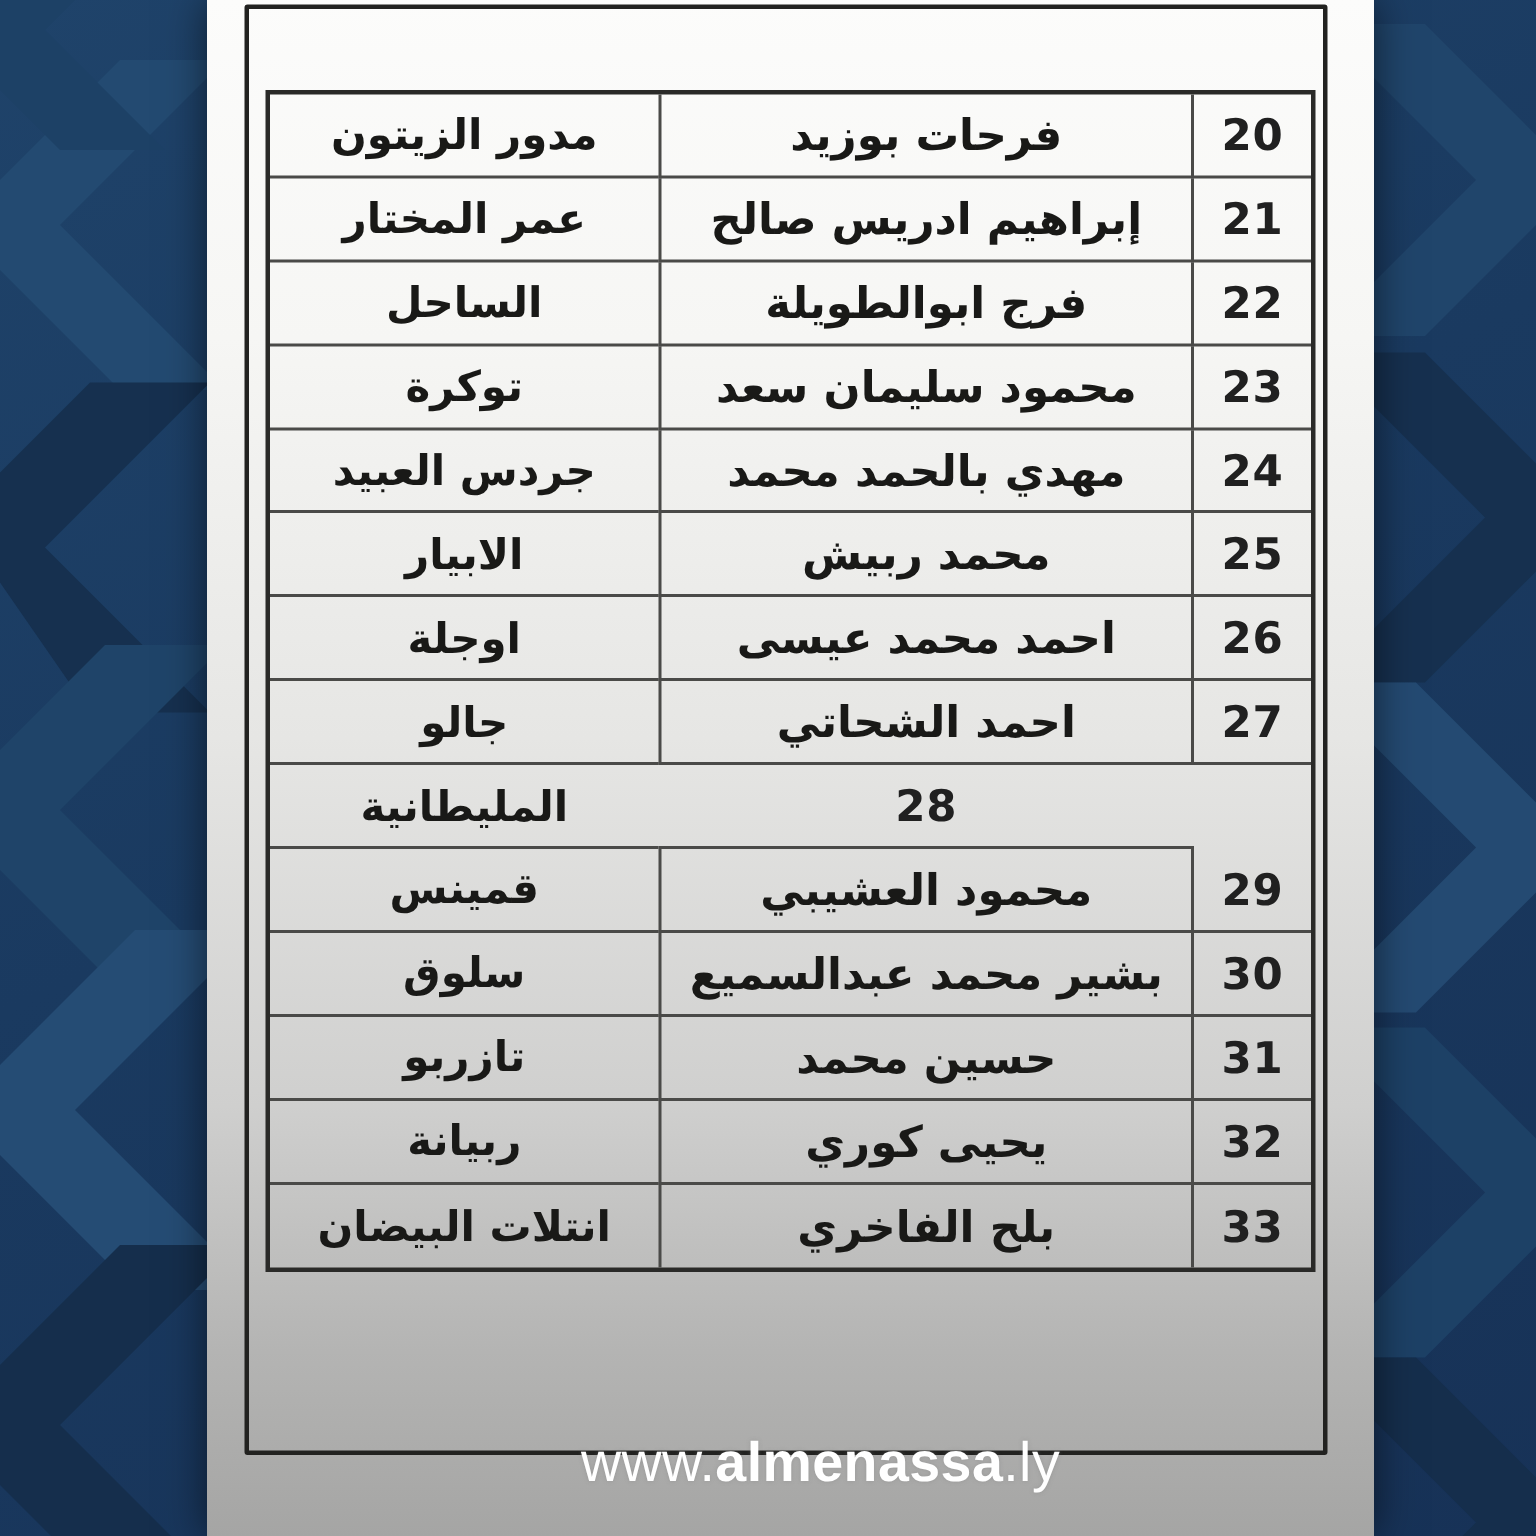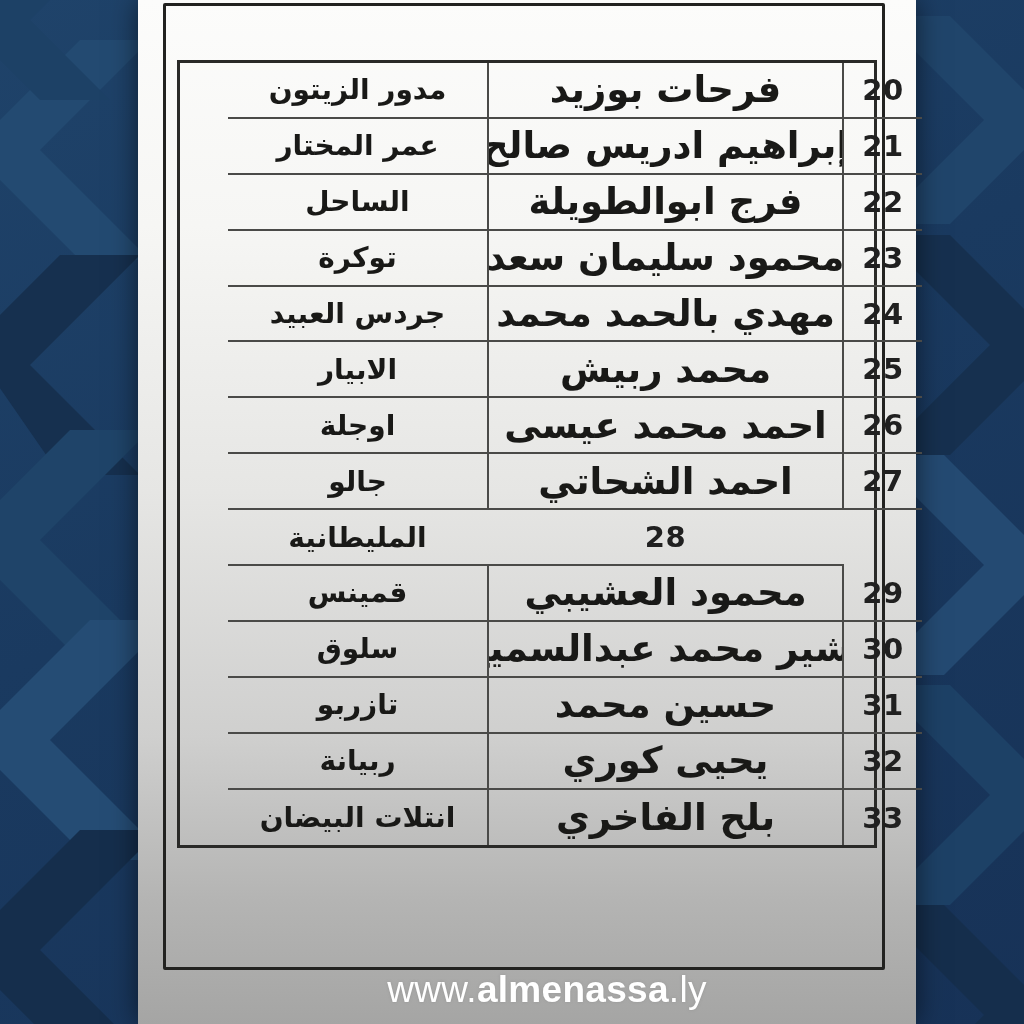"مدور الزيتون" .trow { padding-left: 48px -> none }
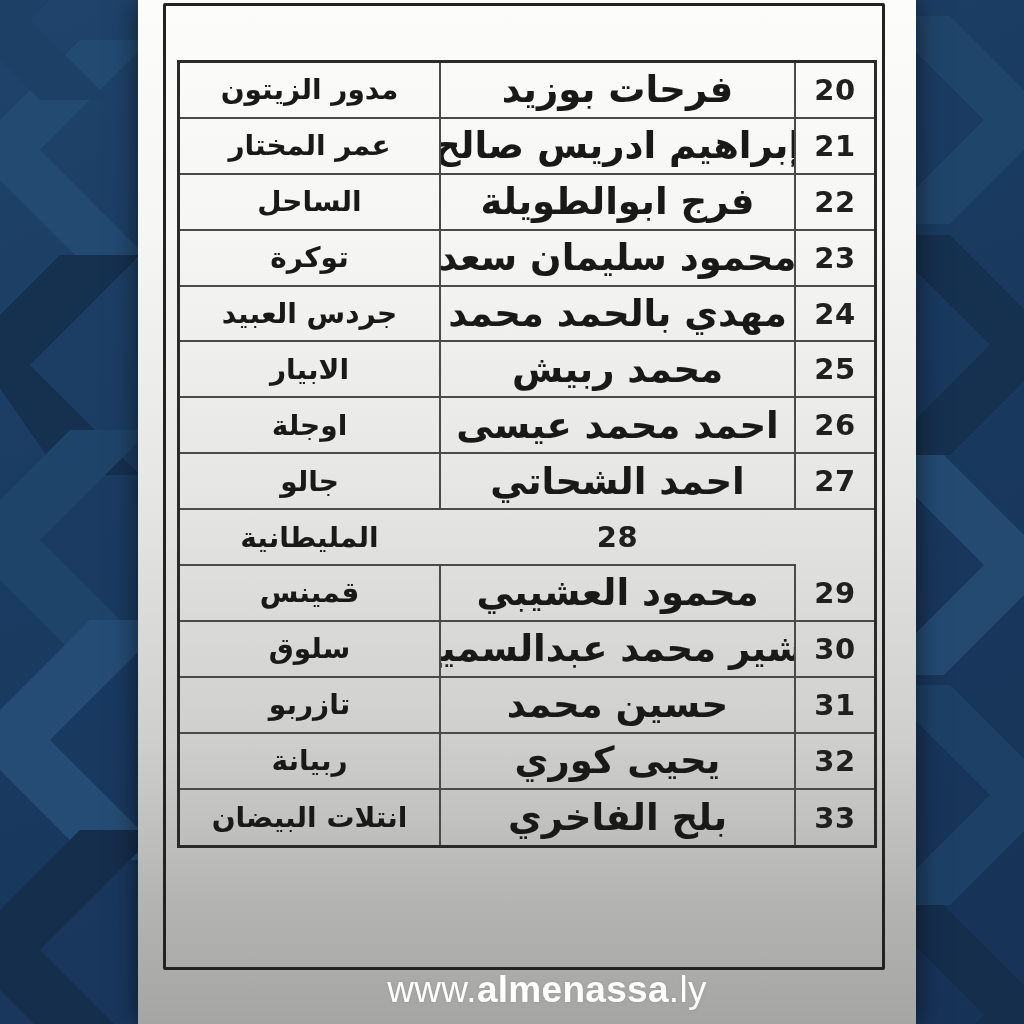"فرحات بوزيد" .cell.cname { font-size: 37px -> 29px }
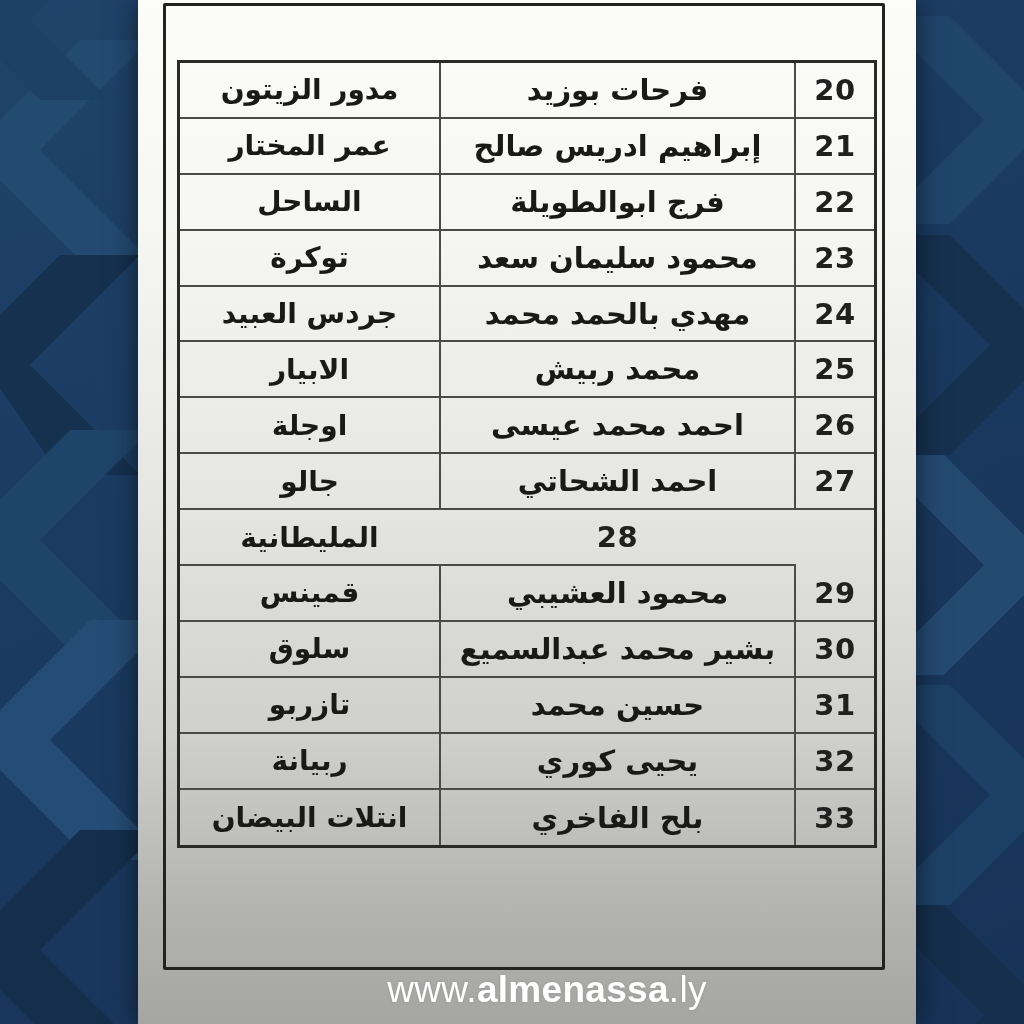"www.almenassa.ly" .watermark { margin-top: 15px -> none }
